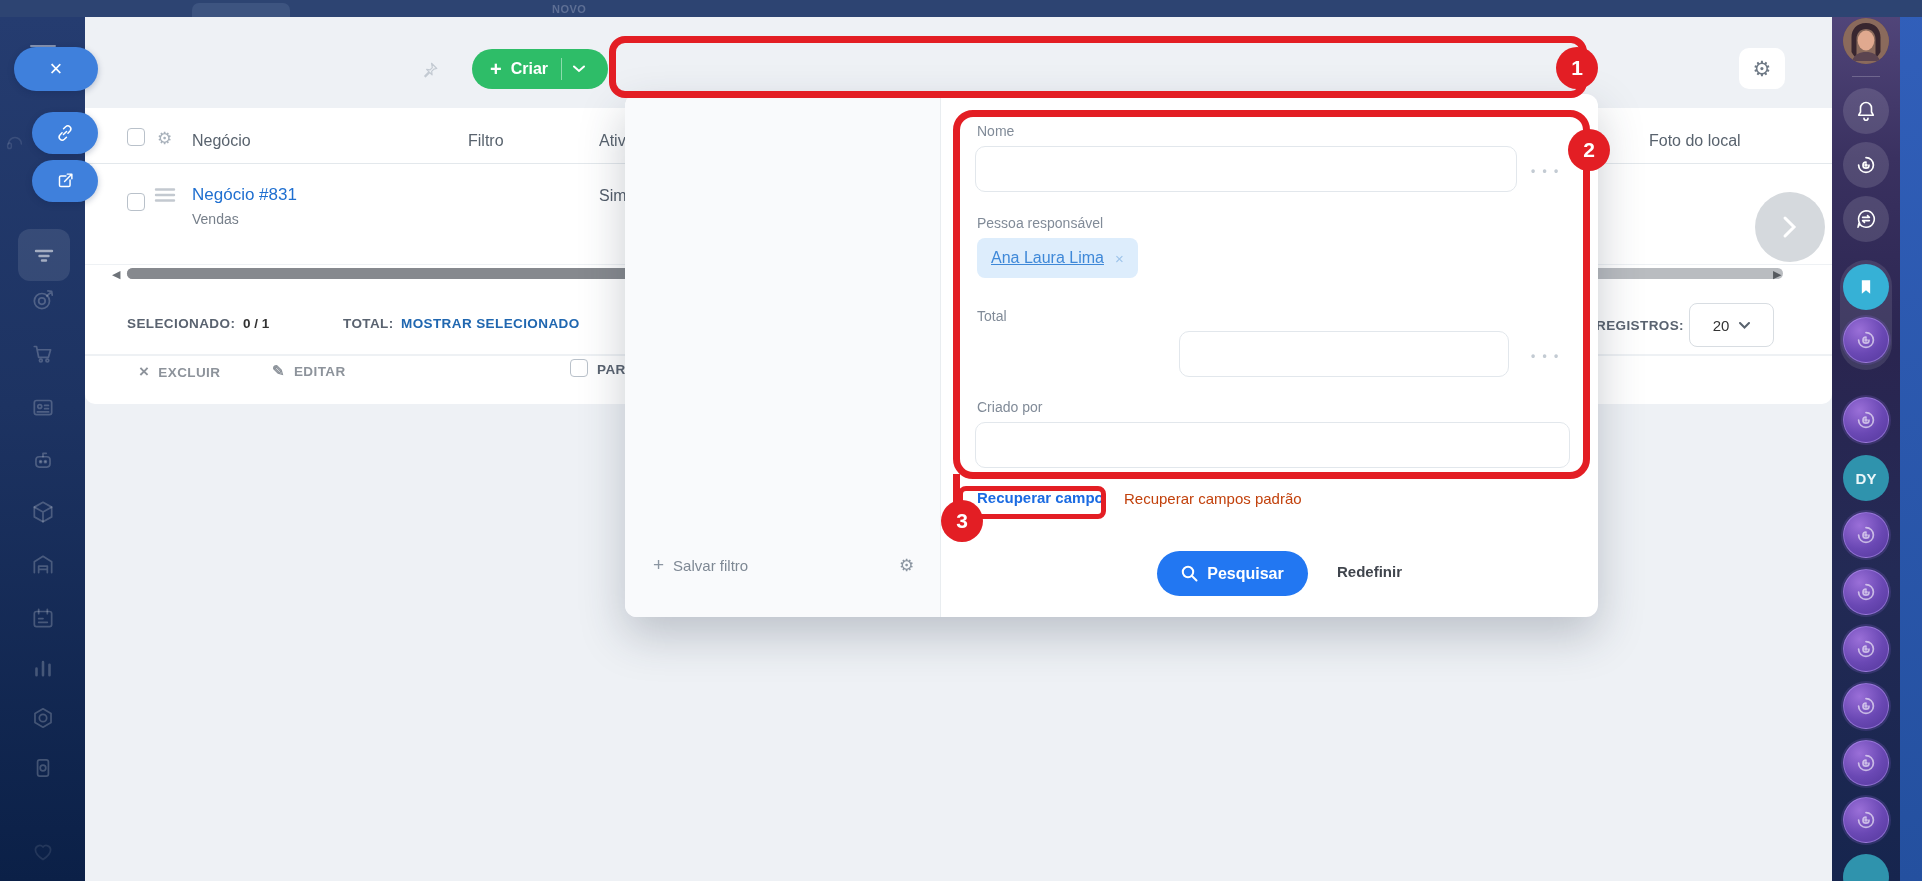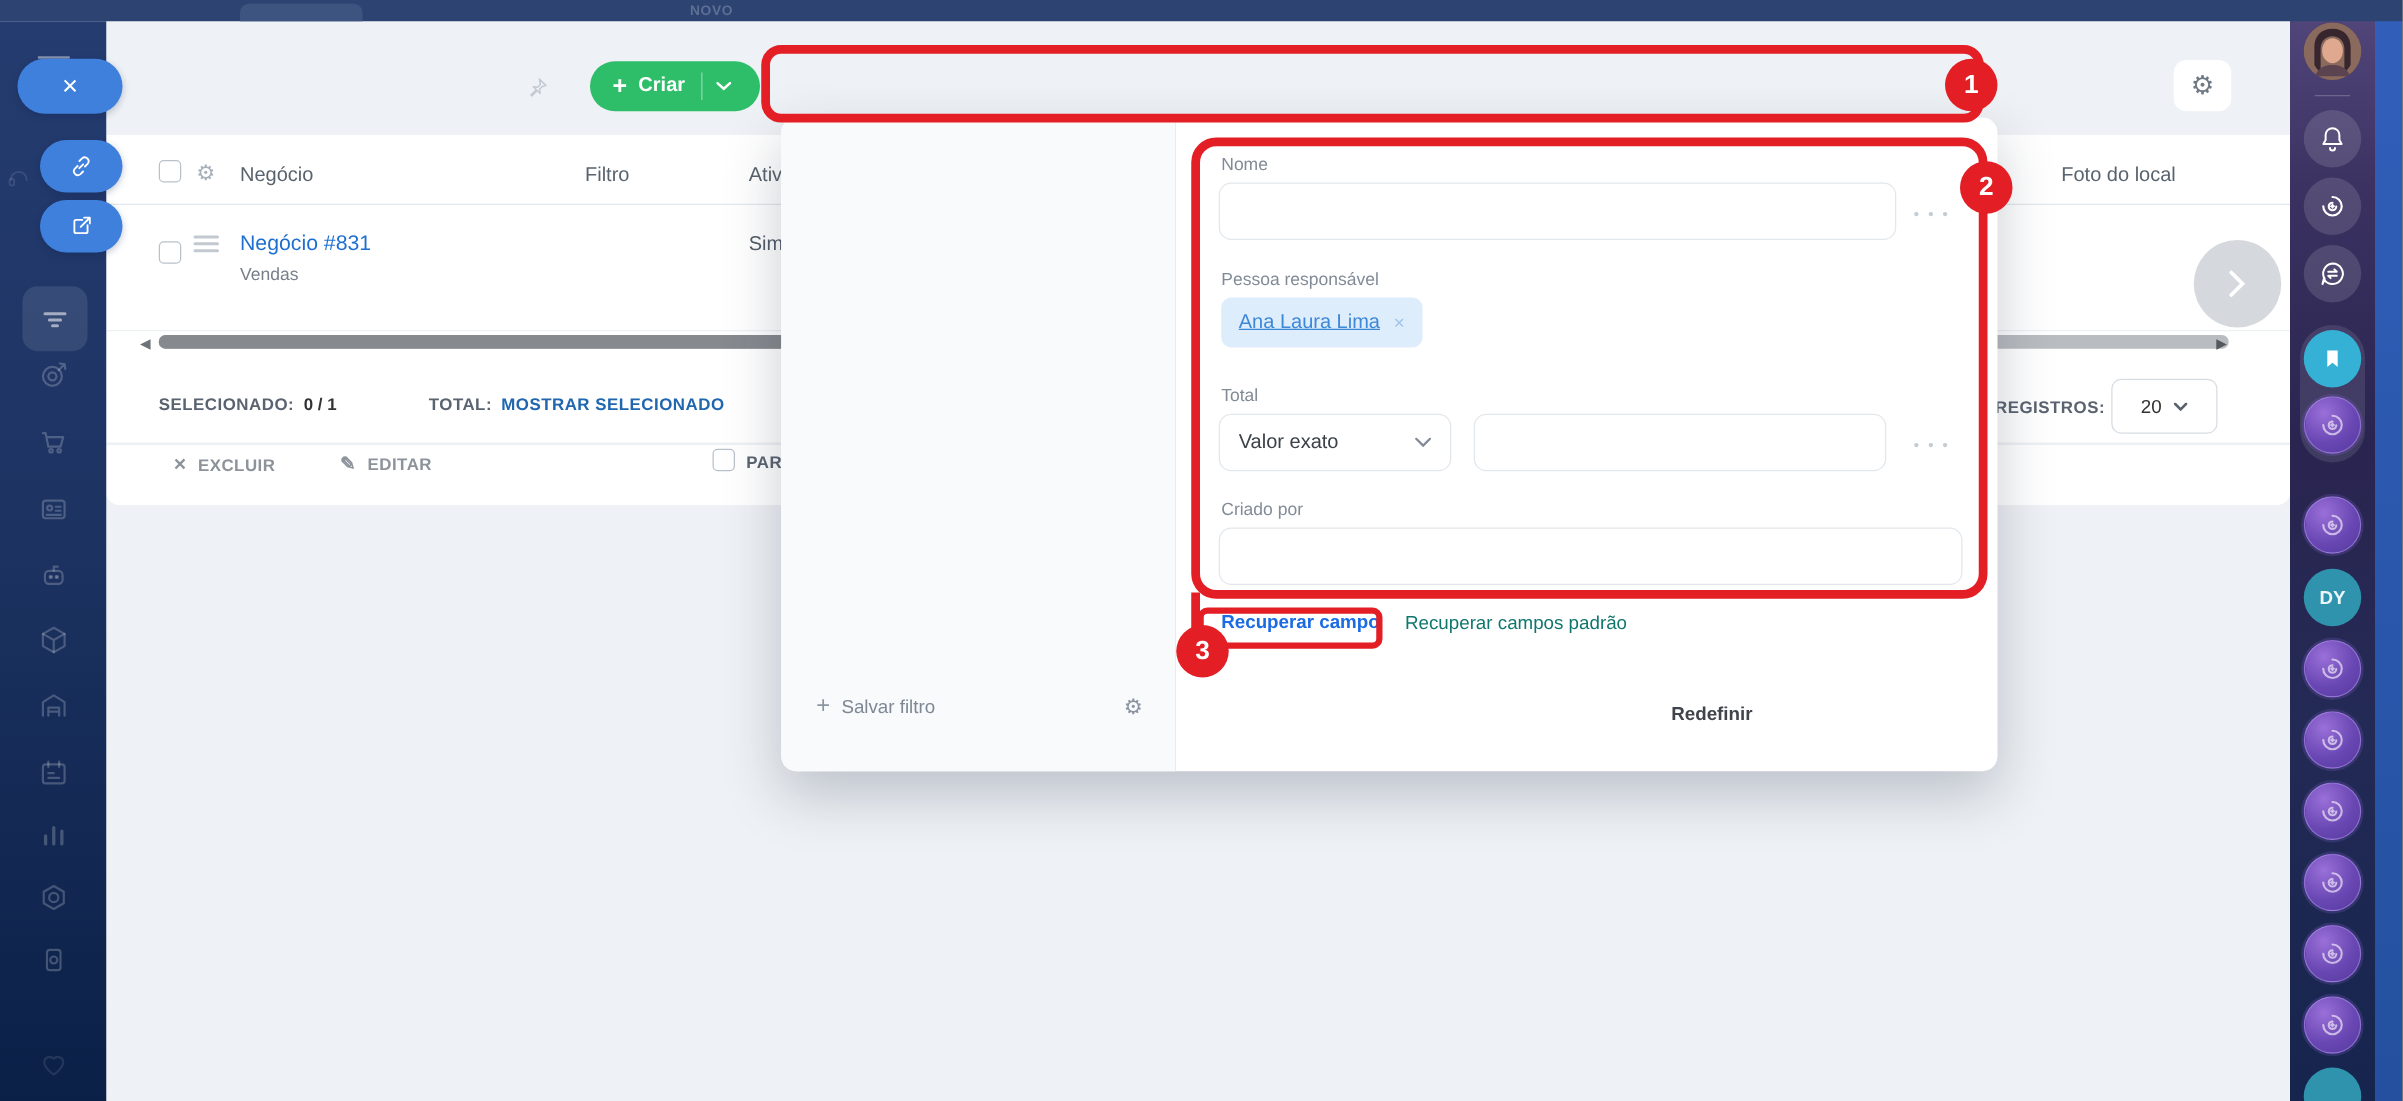"Valor exato" div { html: <div> <span>Valor exato</span> <svg> <polyline></polyline> </svg> </div> -> none }
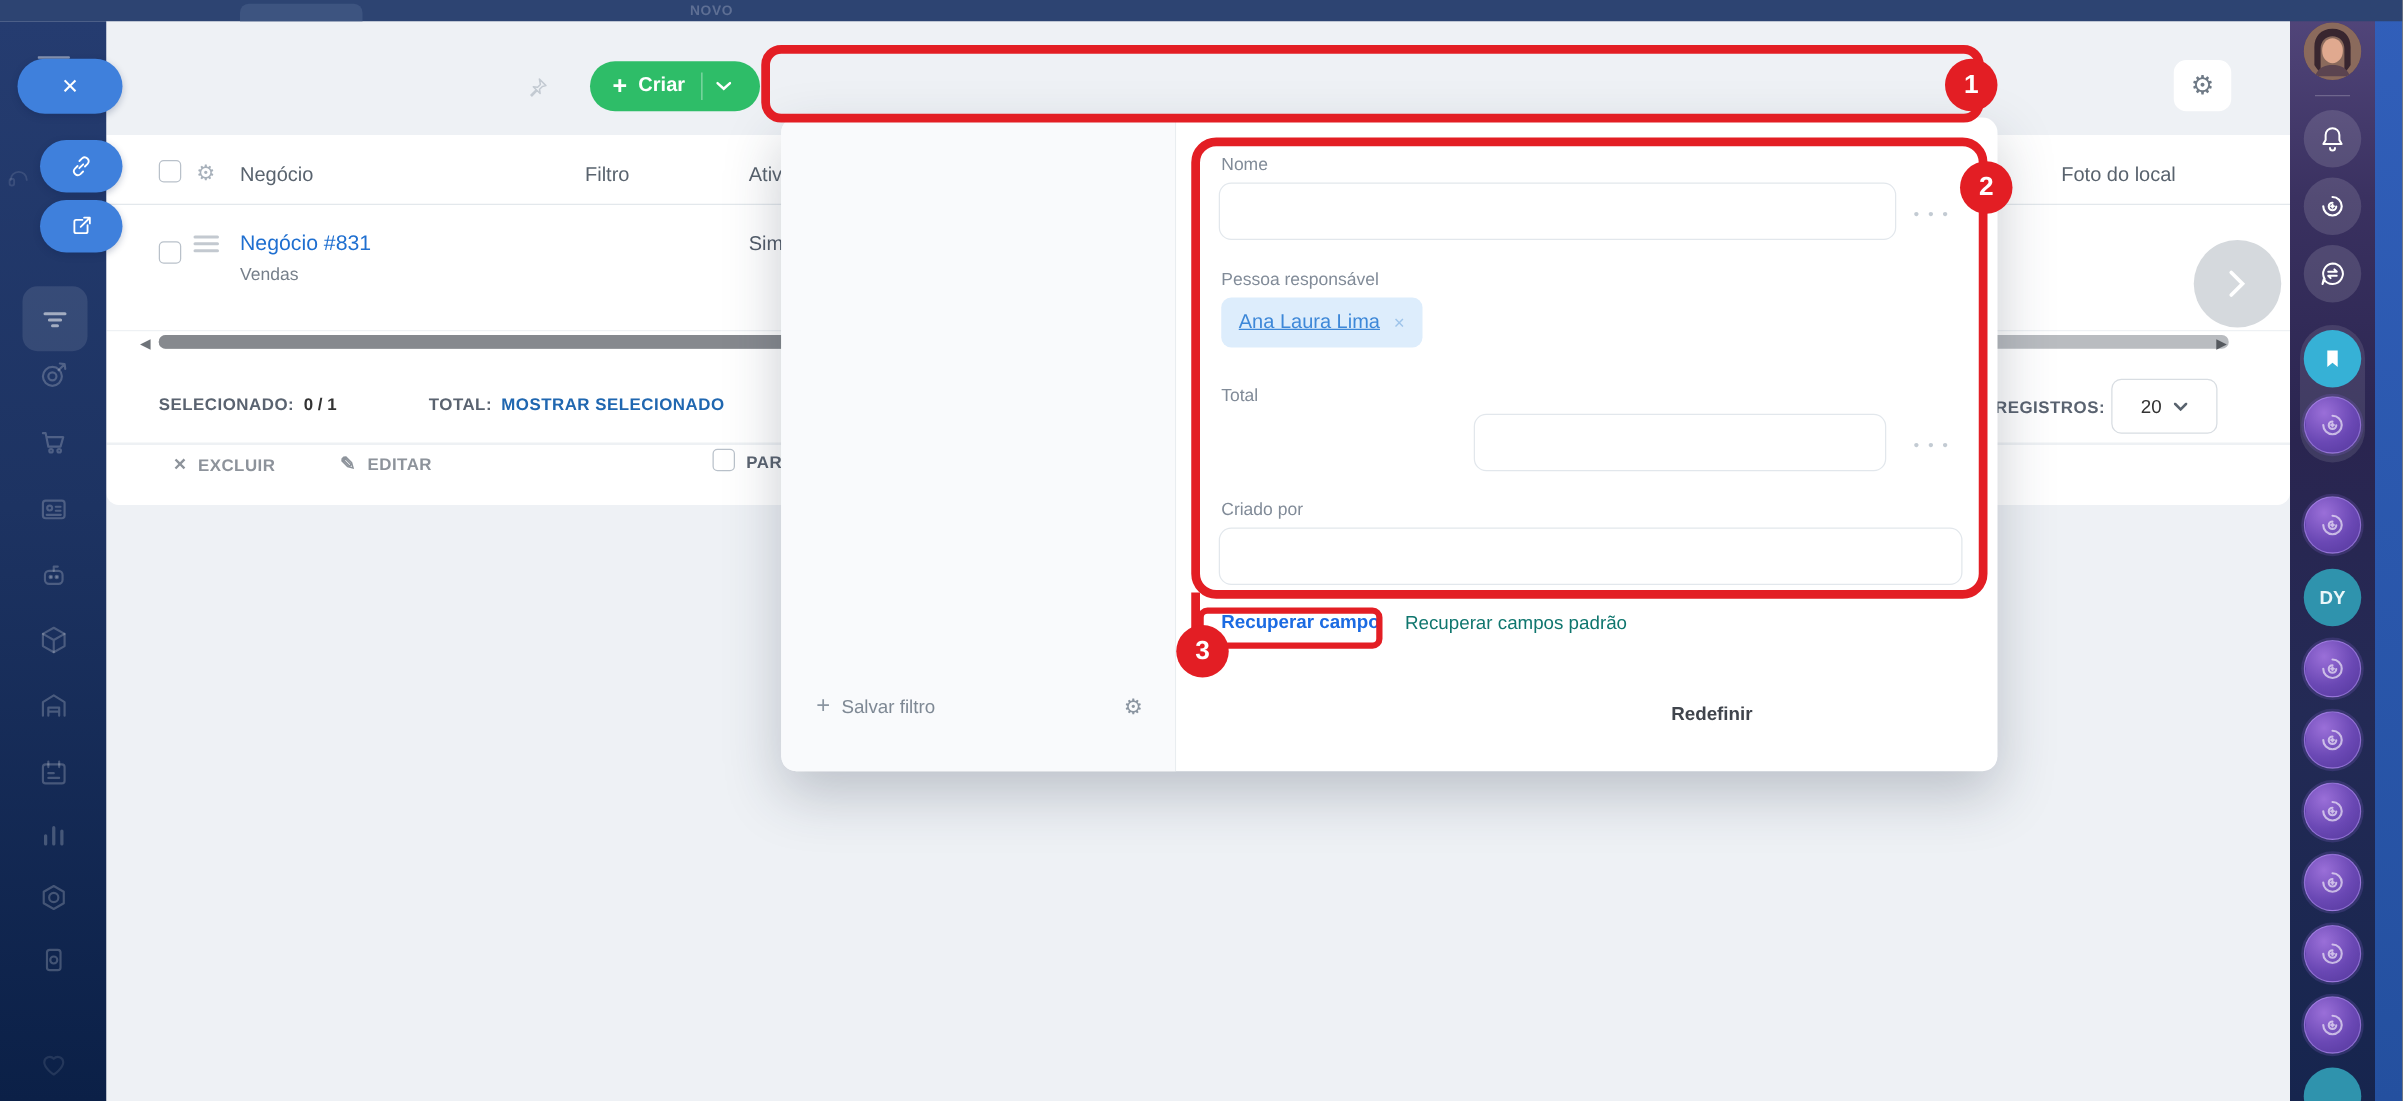"Recuperar campos padrão" #restore-fields { color: #0f766e -> #c2410c }
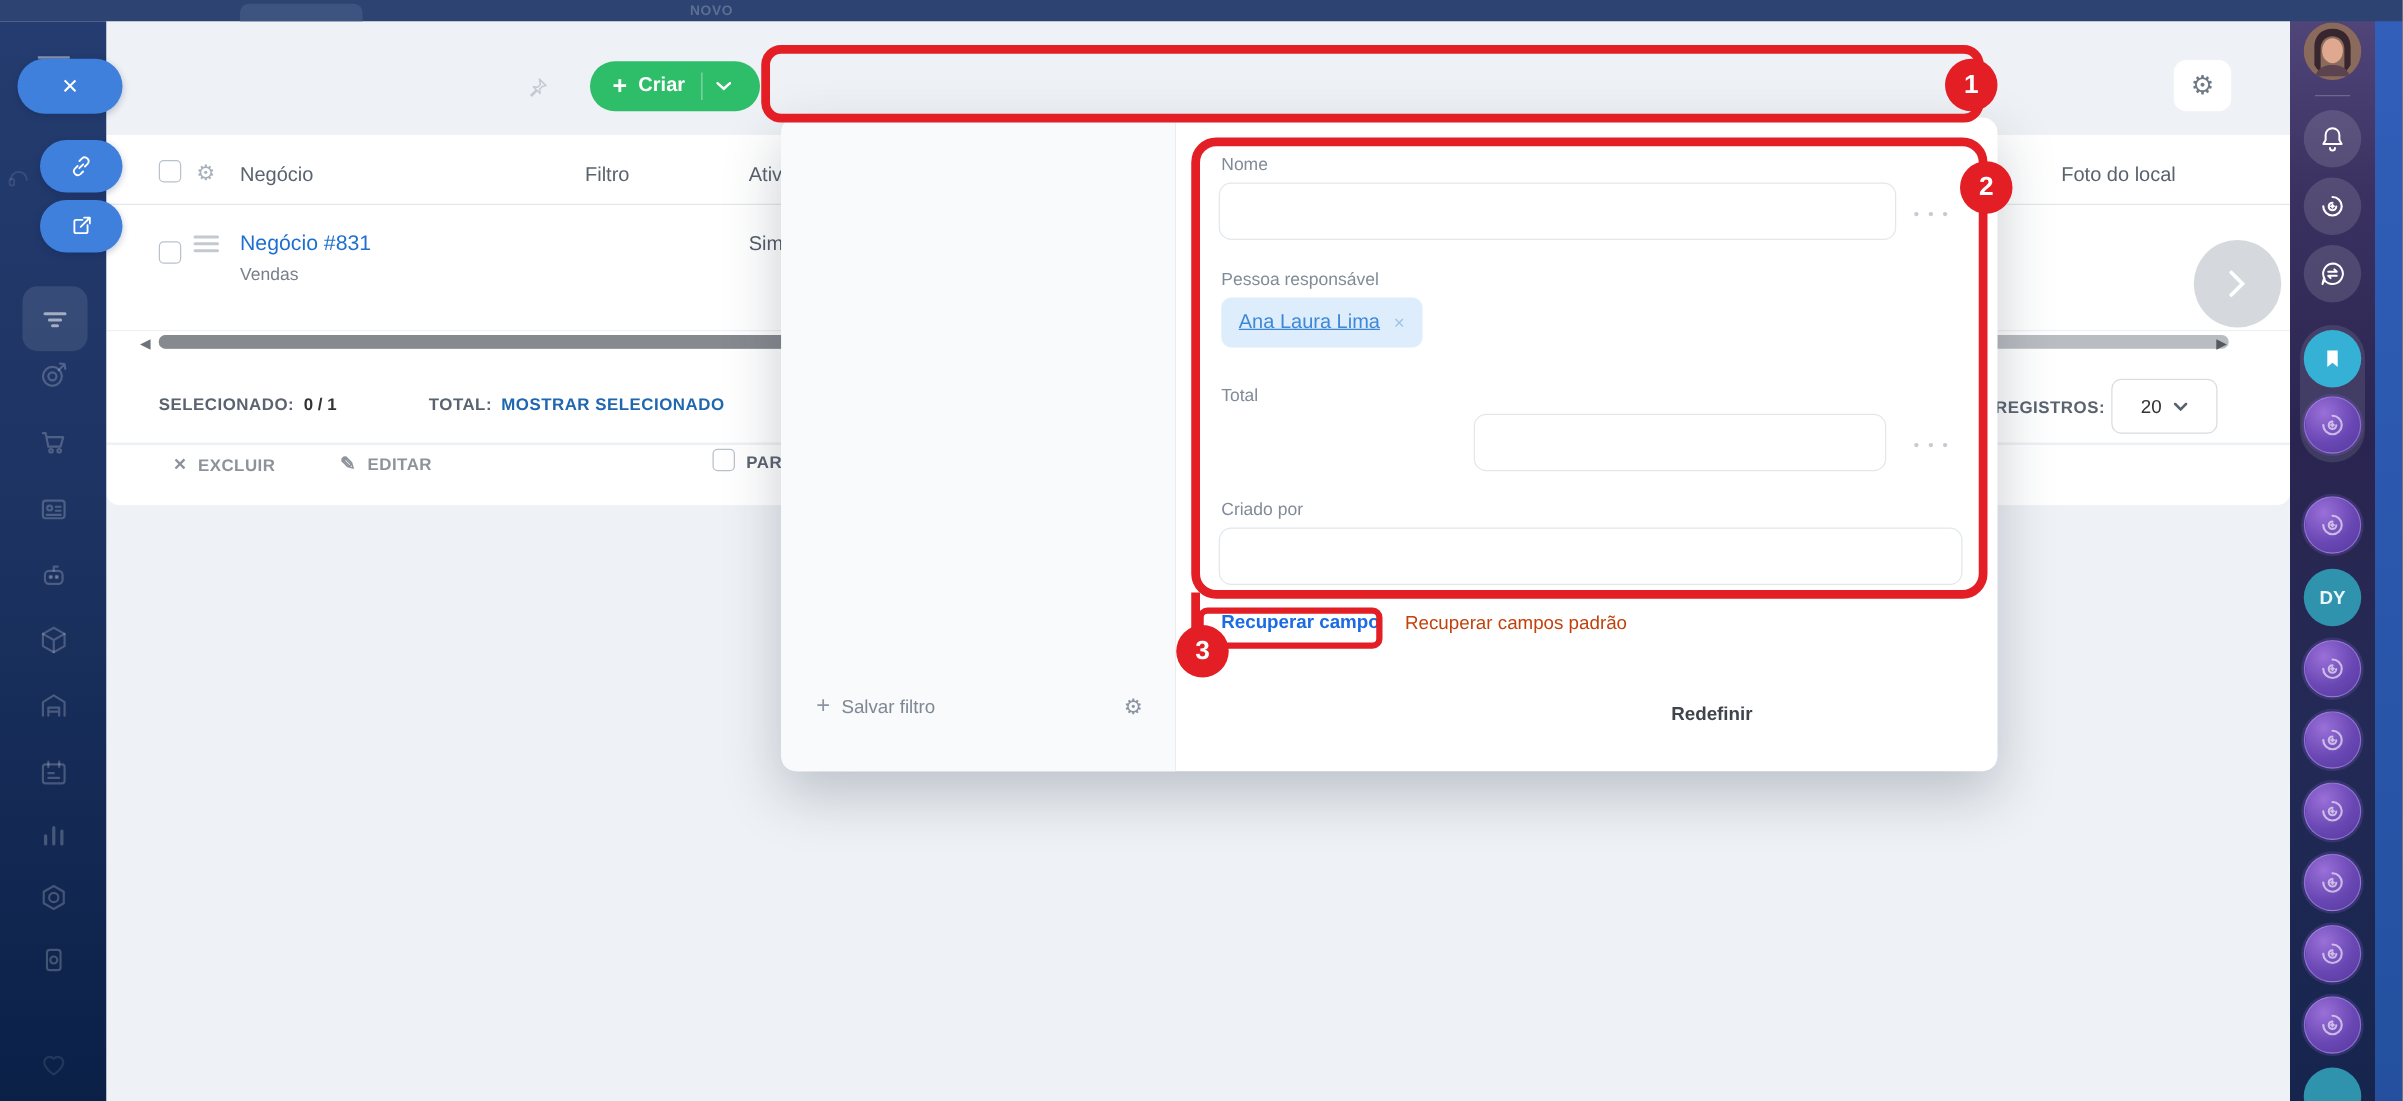"Pesquisar" div { html: none -> <div> <svg> <circle></circle> <path></path> </svg> <span>Pesquisar</span> </div> }
